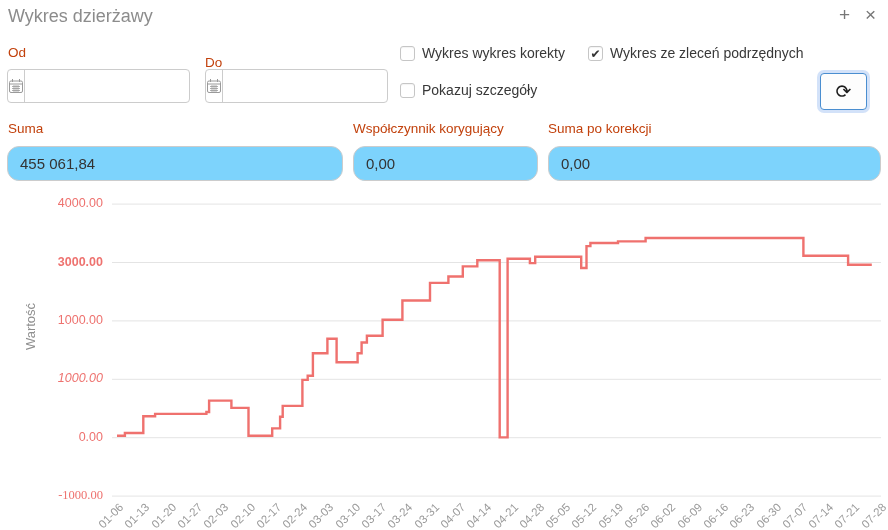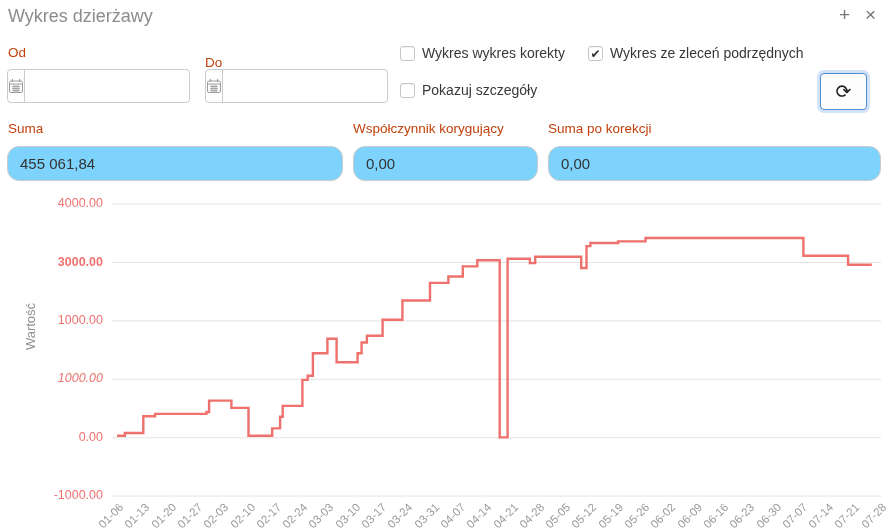"-1000.00" div.ytick { font-family: none -> Liberation Serif, serif }
